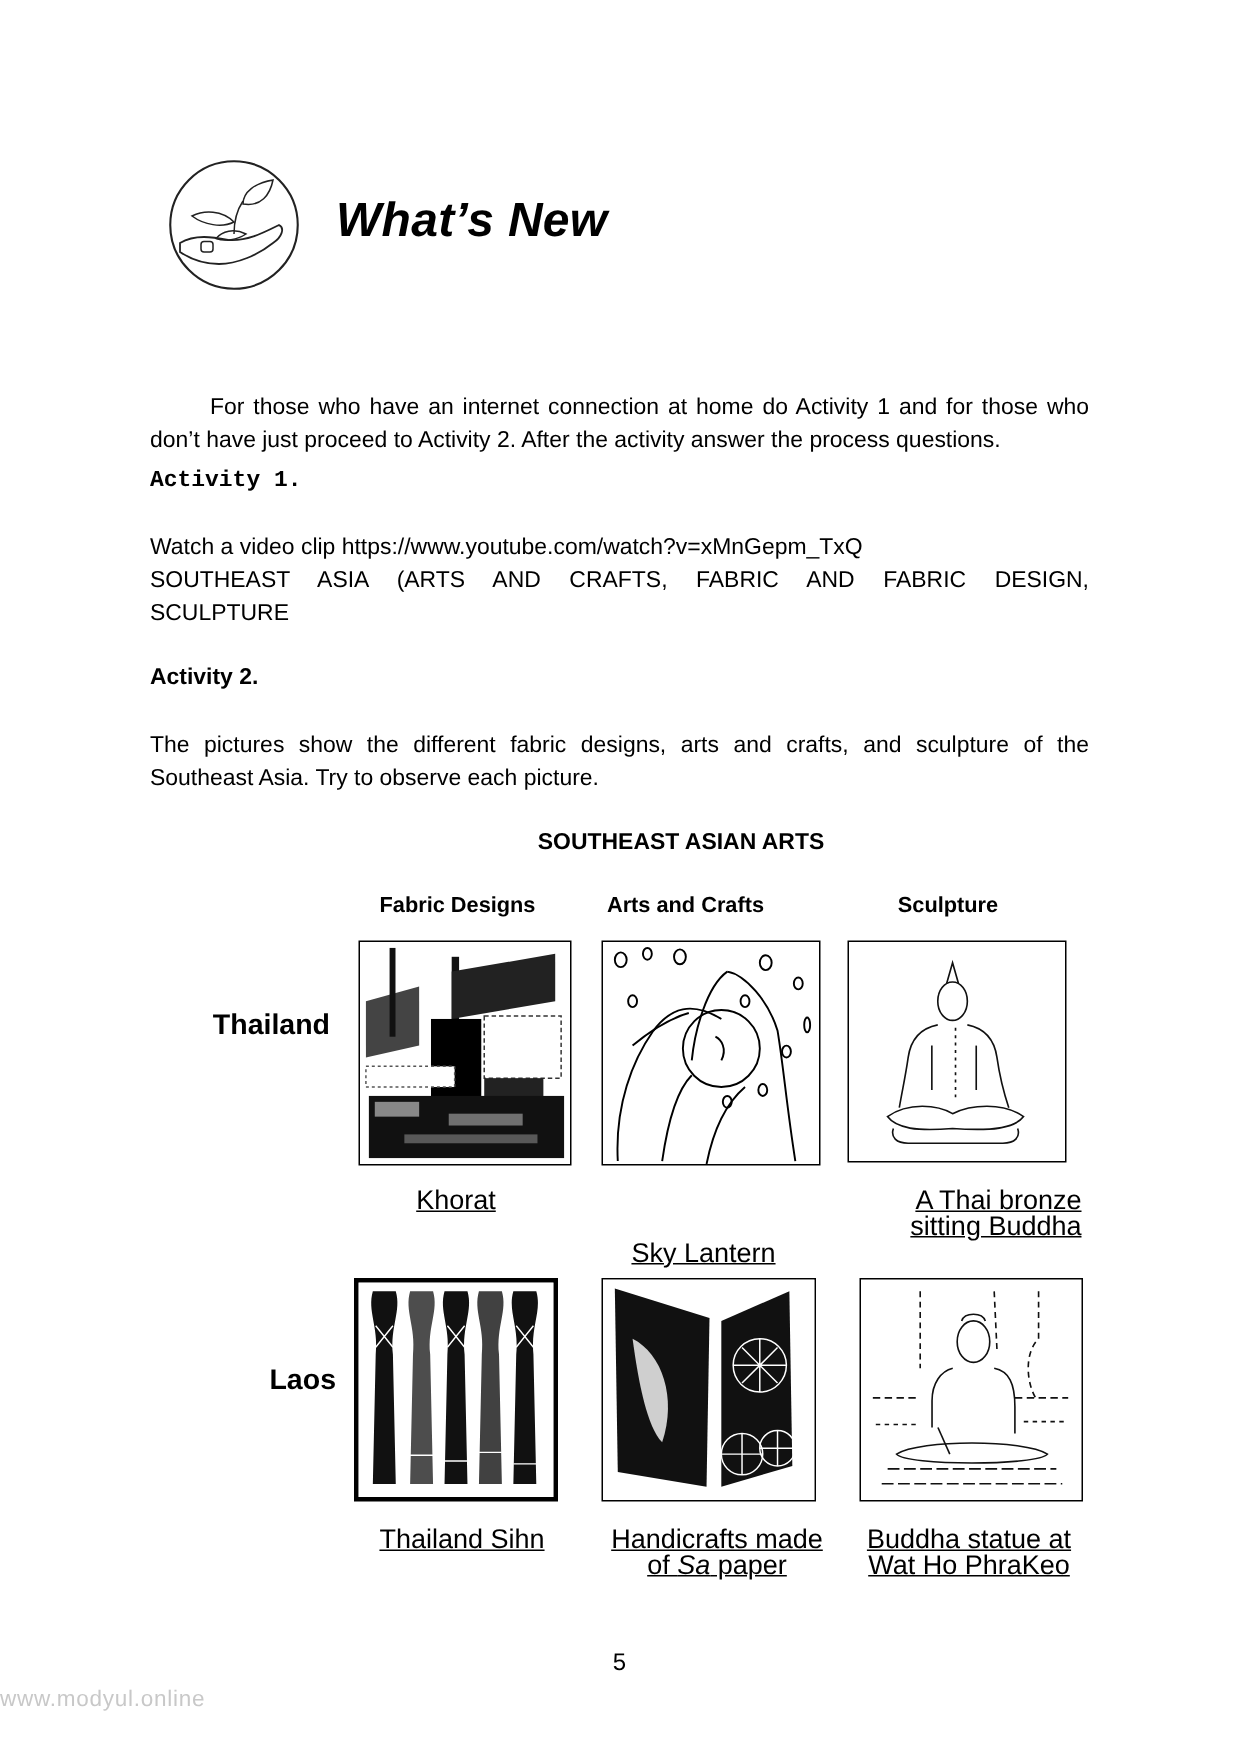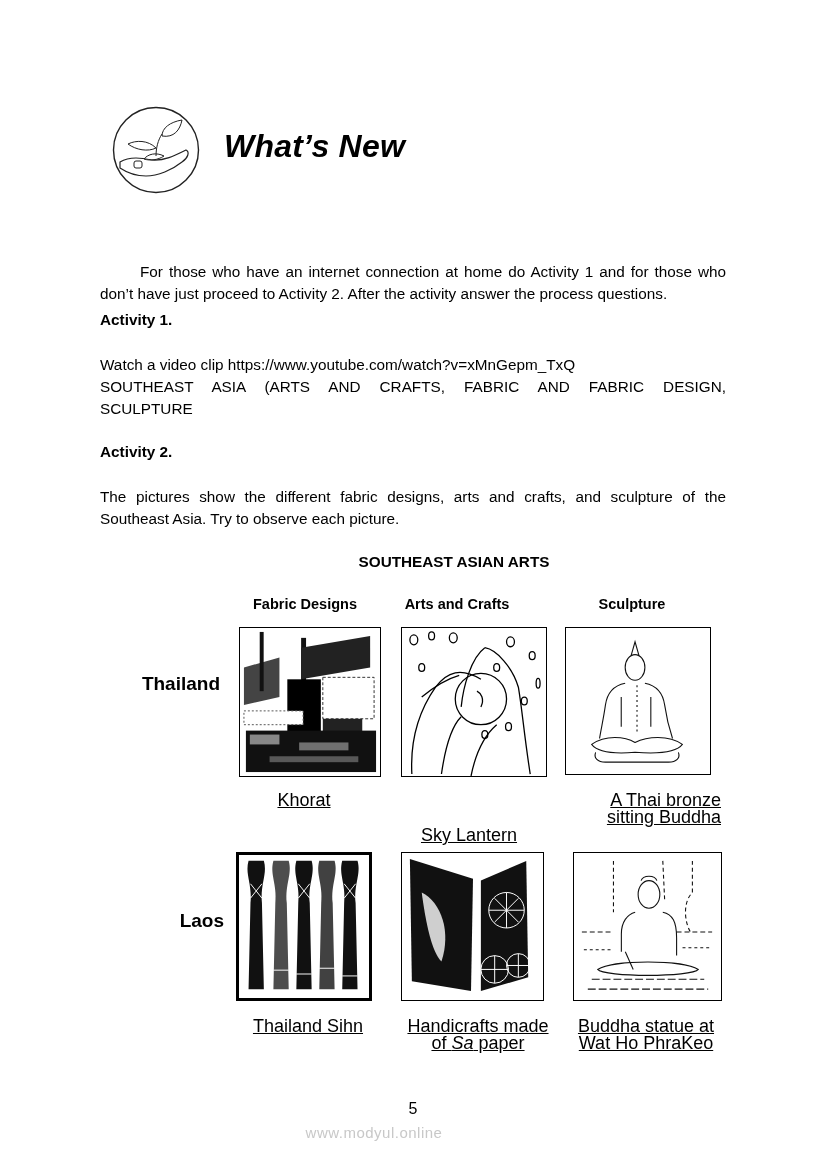"Activity 1." div.abs { font-family: none -> Liberation Mono, monospace }
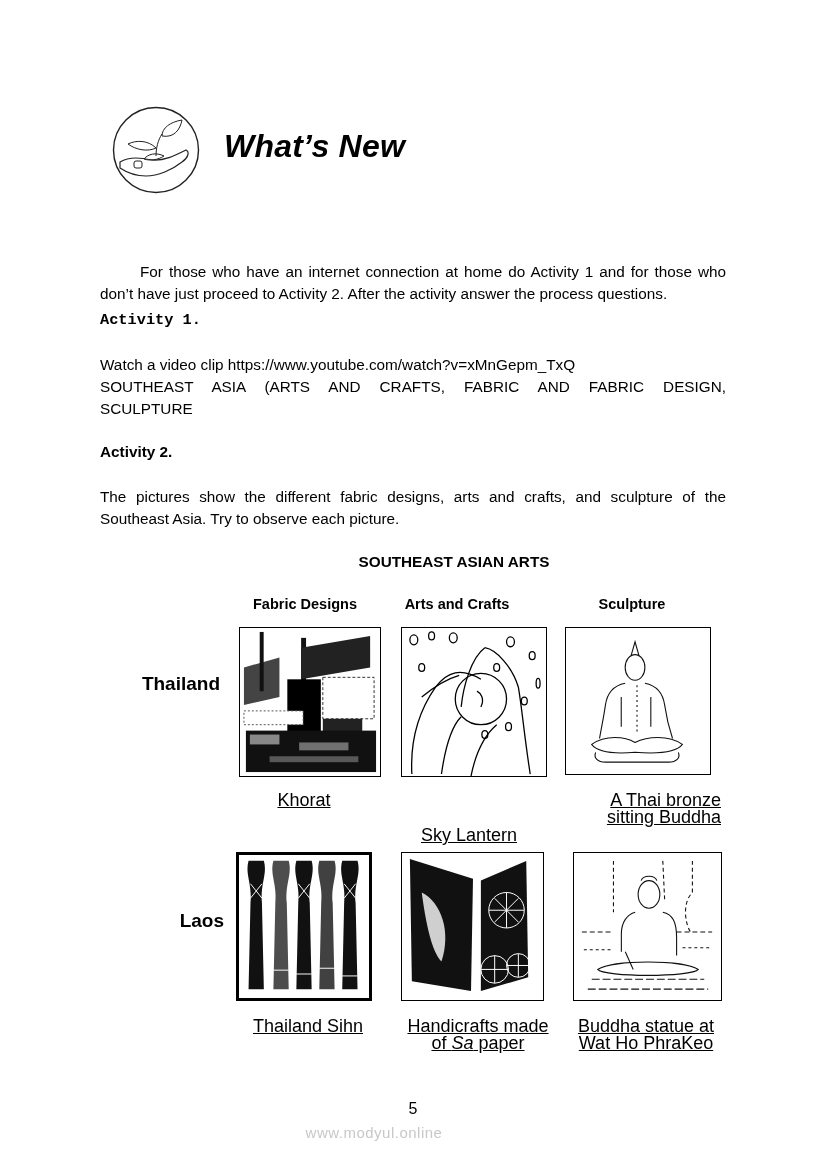"www.modyul.online" .watermark { text-align: center -> left }
